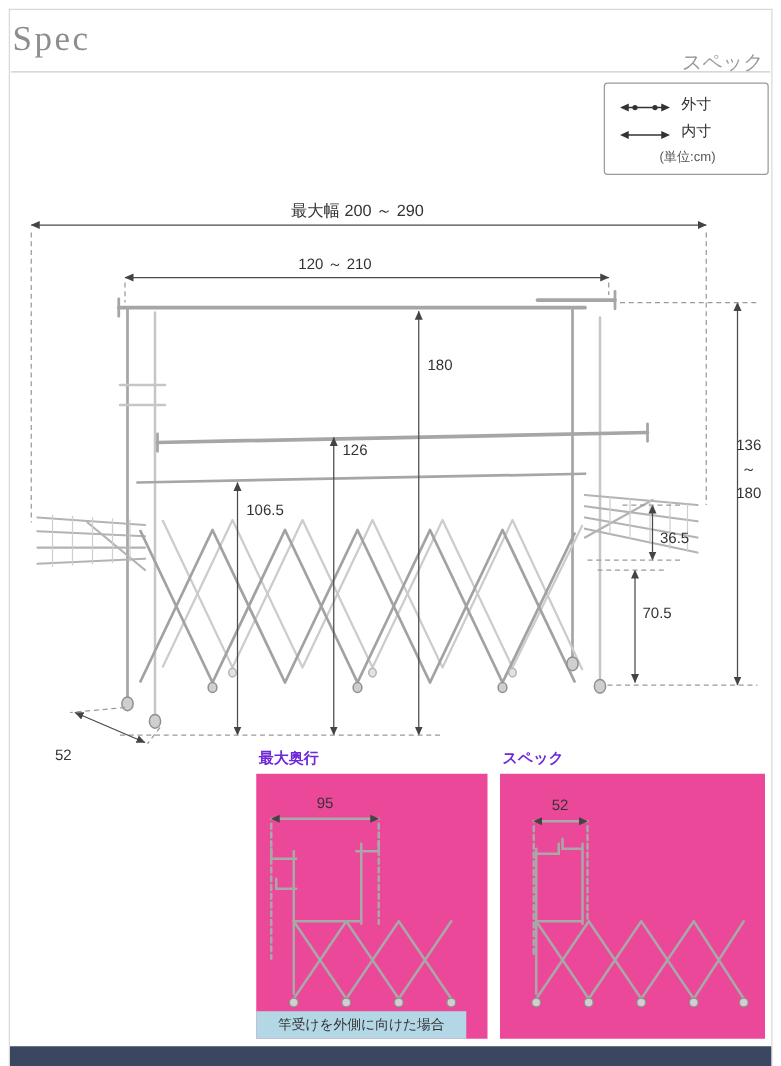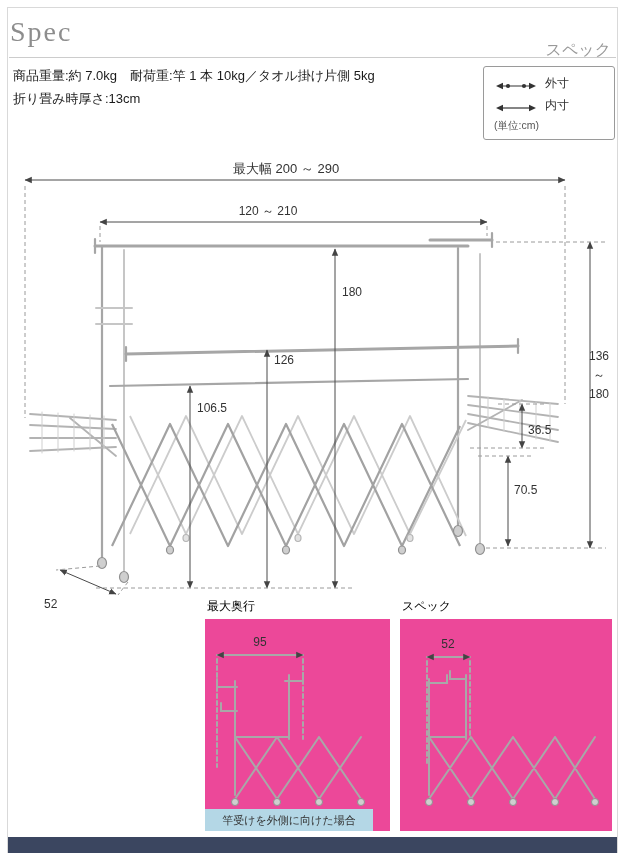"商品重量:約 7.0kg 耐荷重:竿 1 本" div.specs { html: <div> <div>商品重量:約 7.0kg 耐荷重:竿 1 本 10kg／タオル掛け片側 5kg</div> <div>折り畳み時厚さ:13cm</div> </div> -> none }
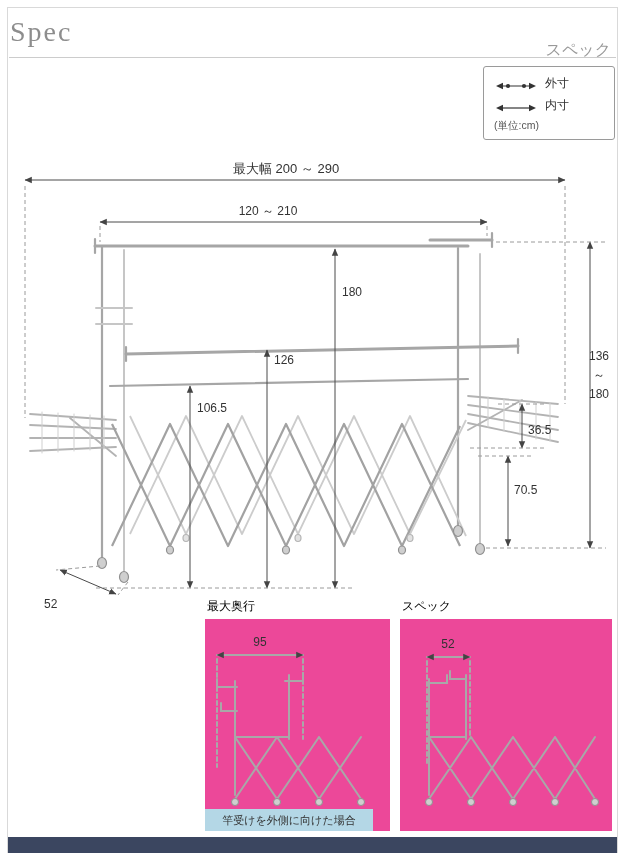"(単位:cm)" .legend-unit { text-align: none -> center }
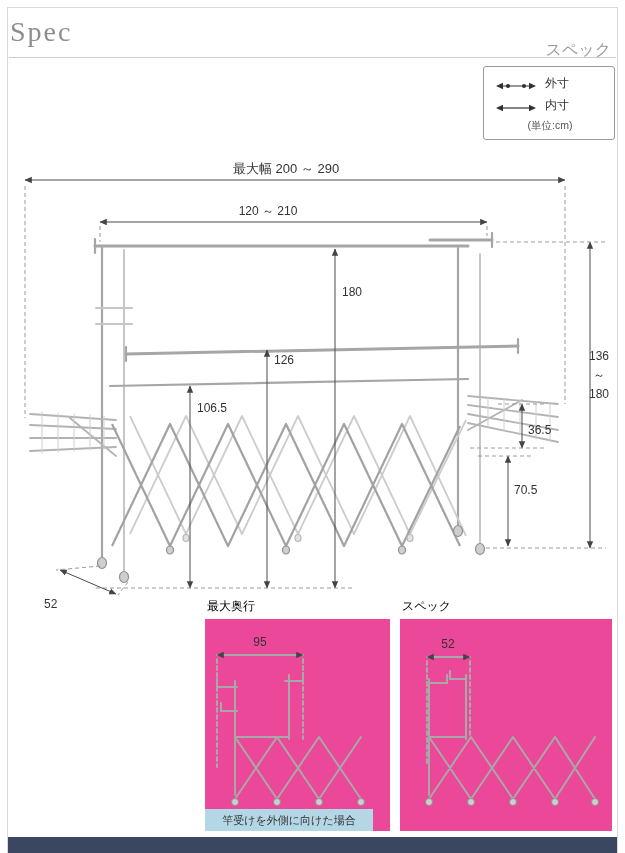"最大奥行" .inset-title { color: #000000 -> #6d28d9; font-weight: none -> bold }
